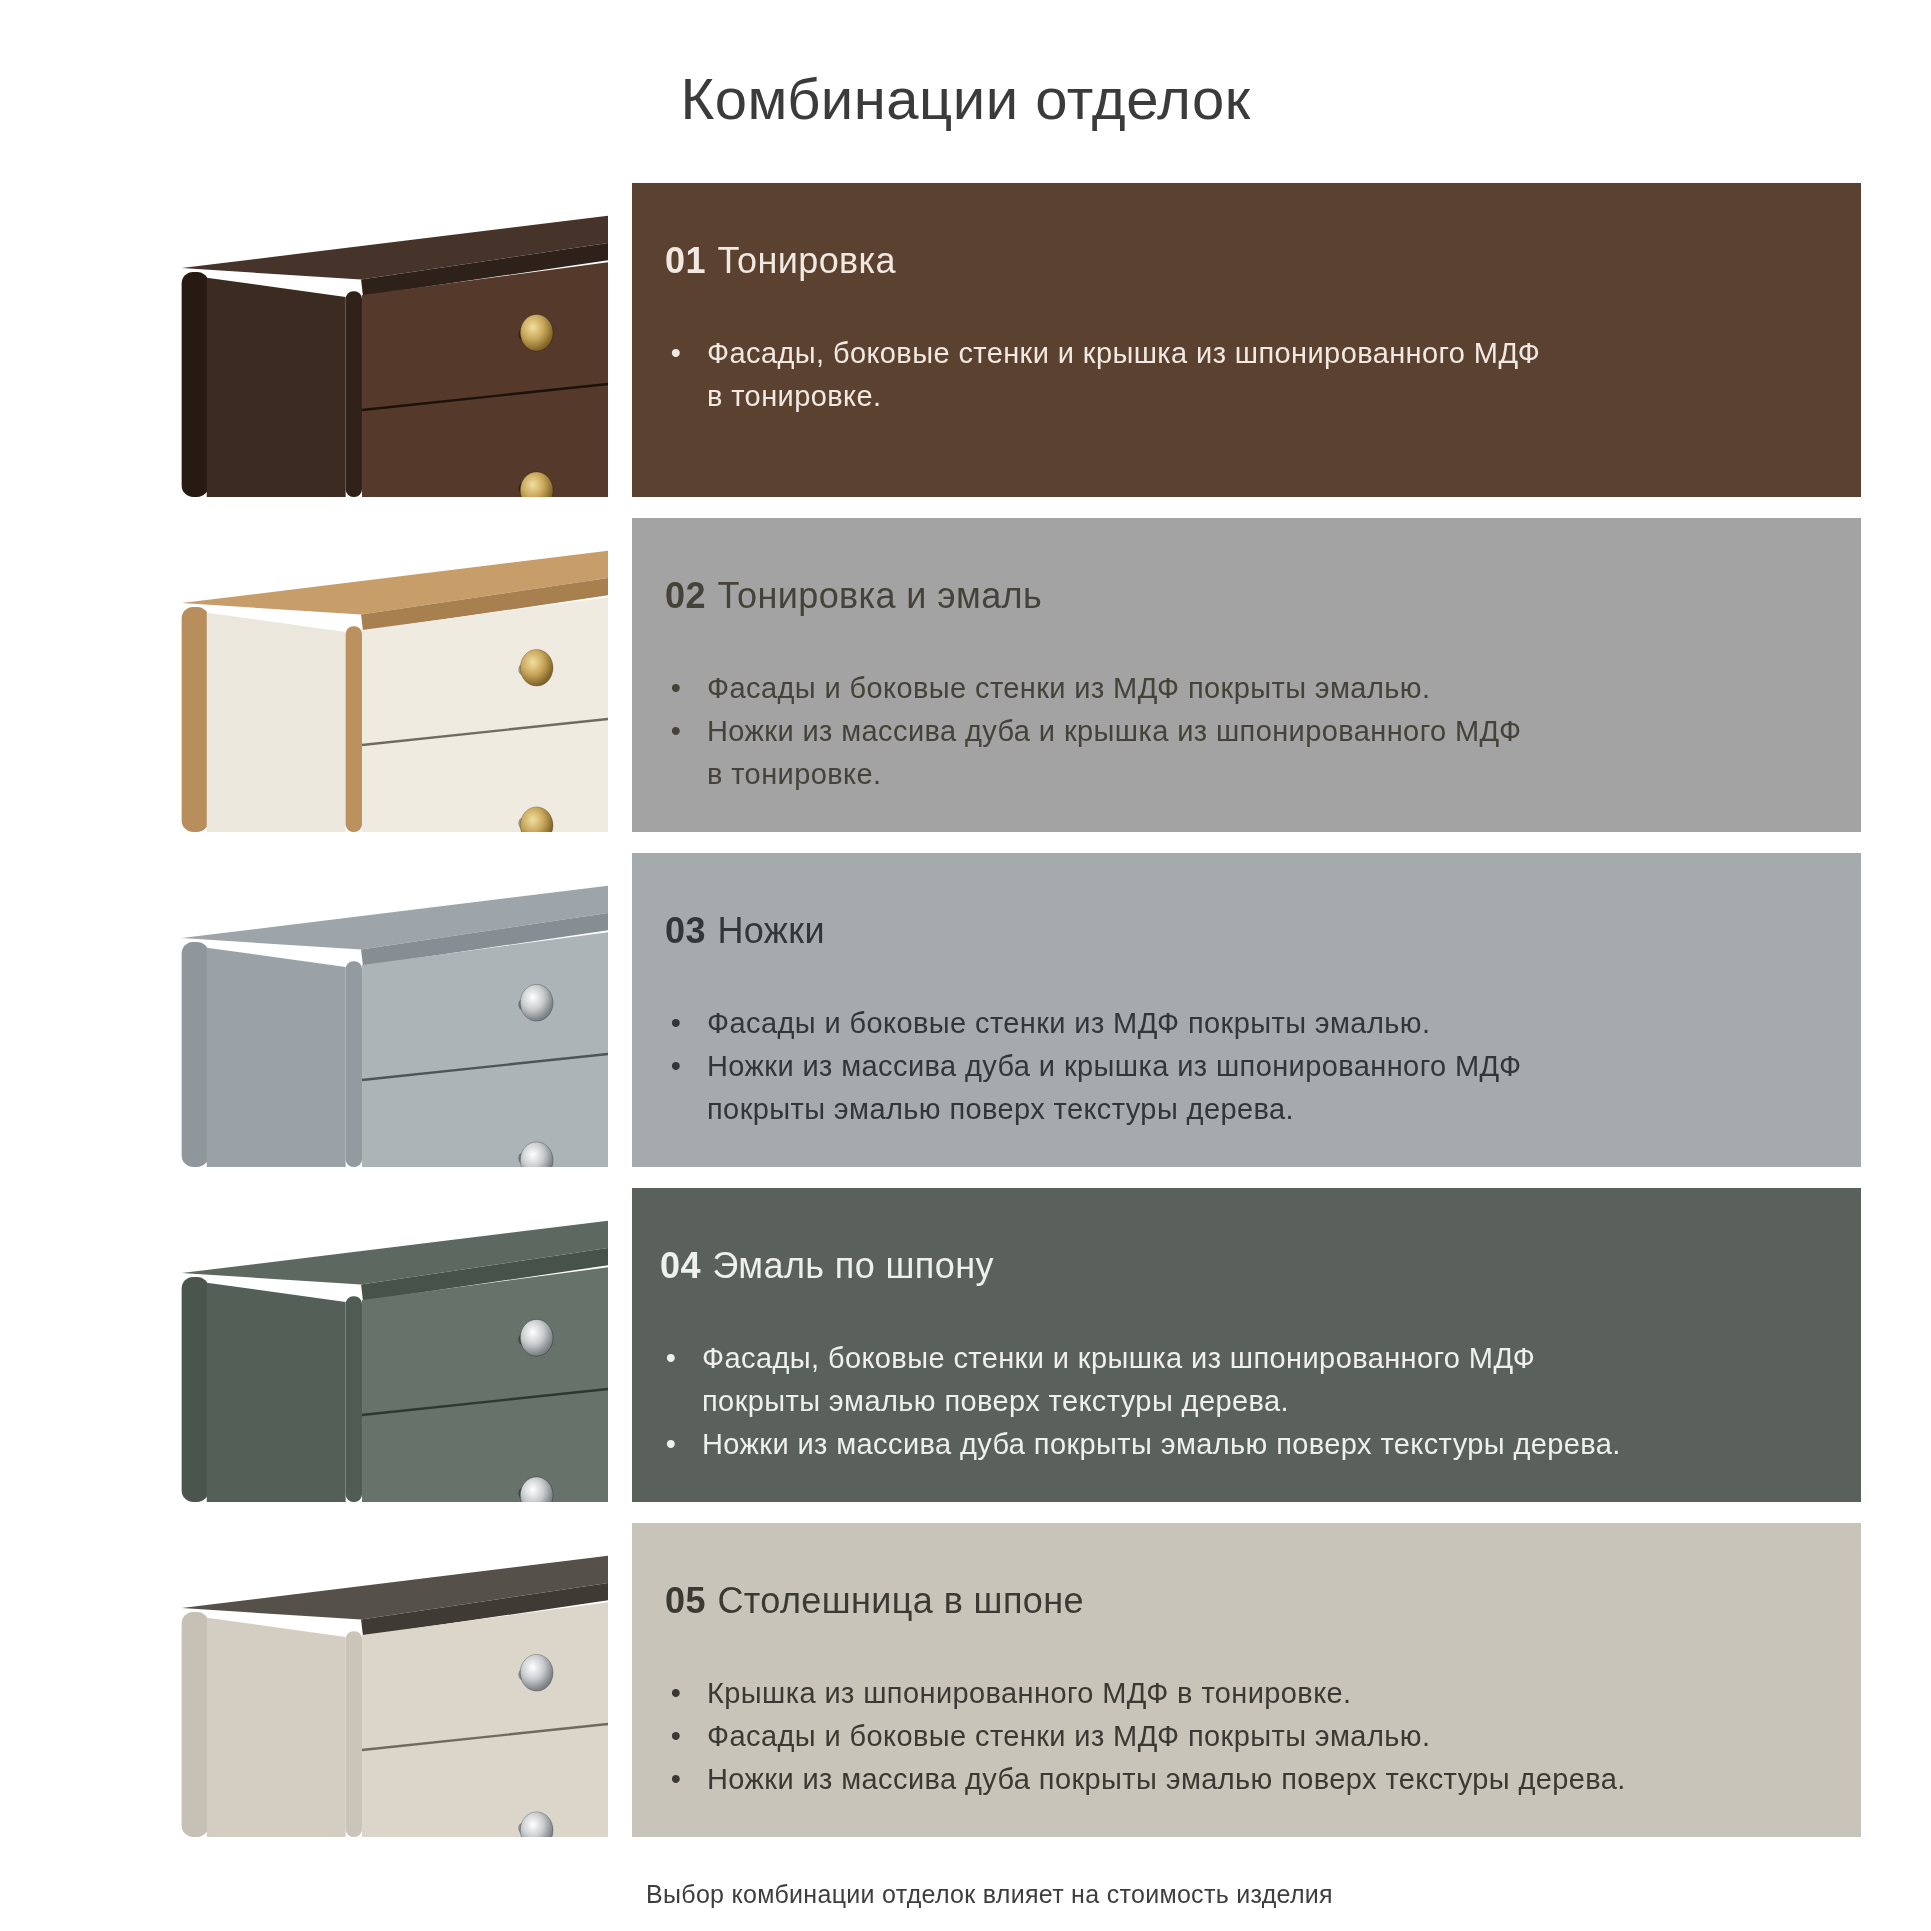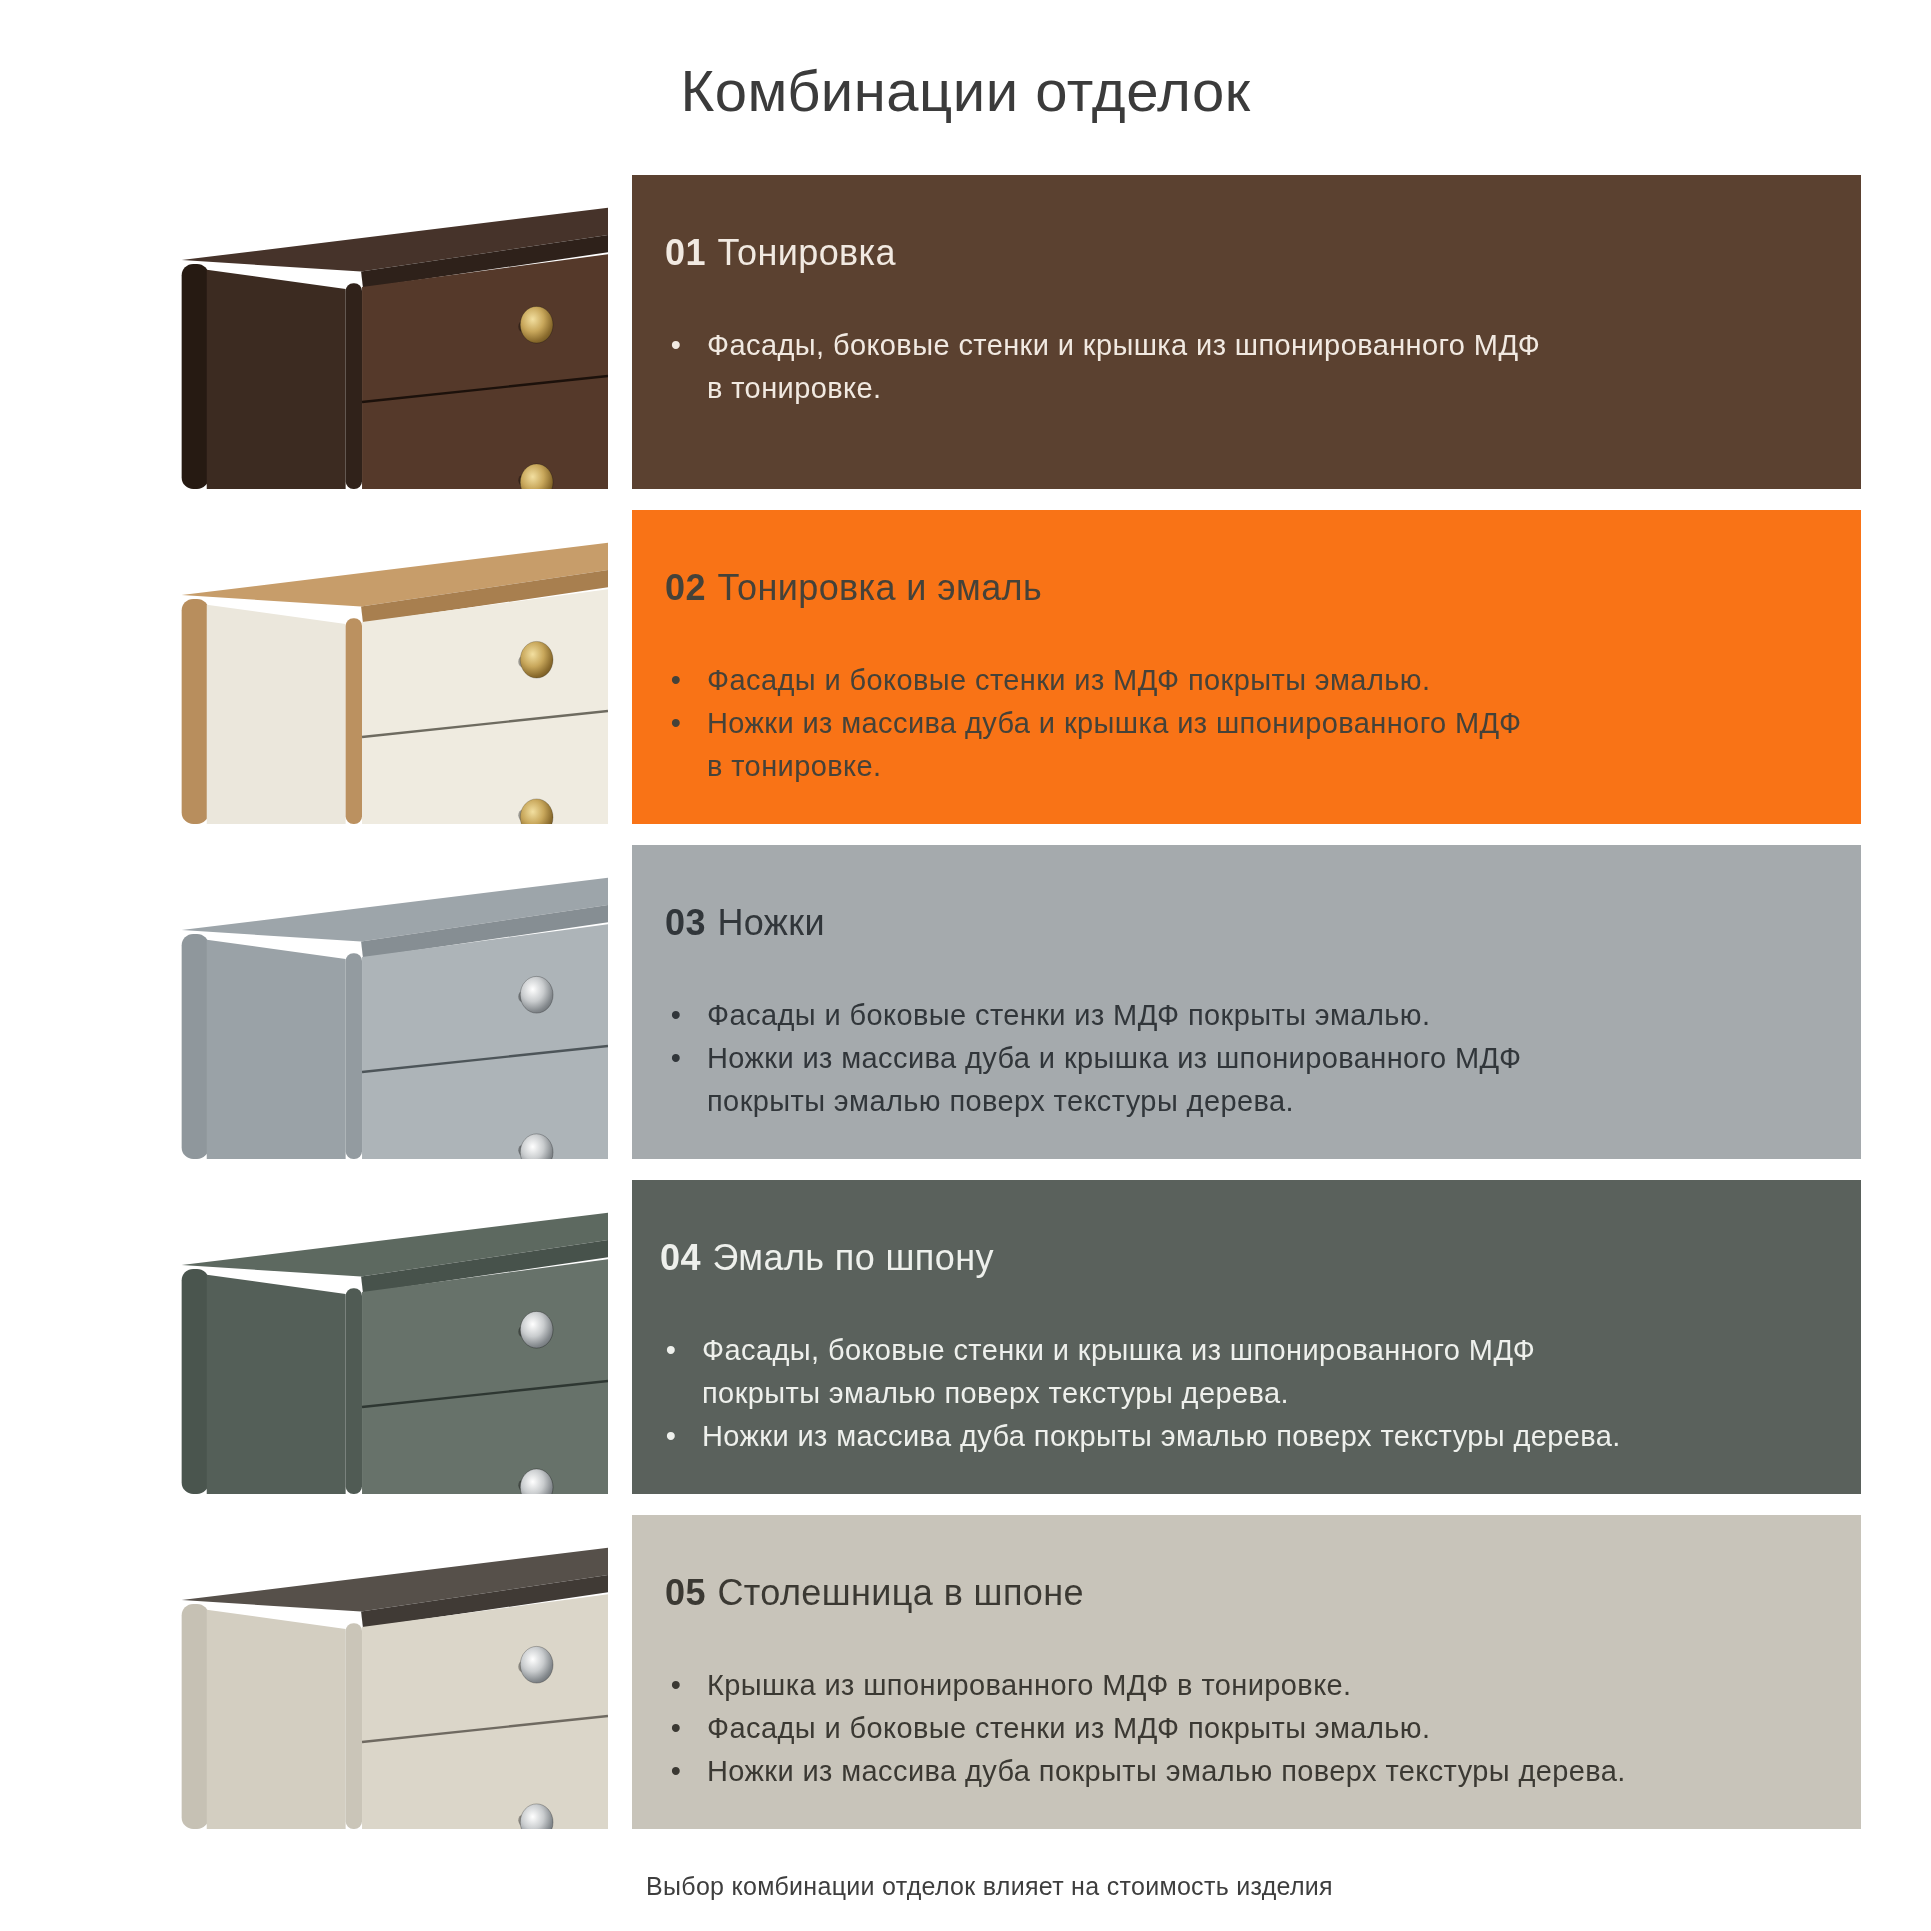"Комбинации отделок" .page-title { margin: 4px -> 12px }
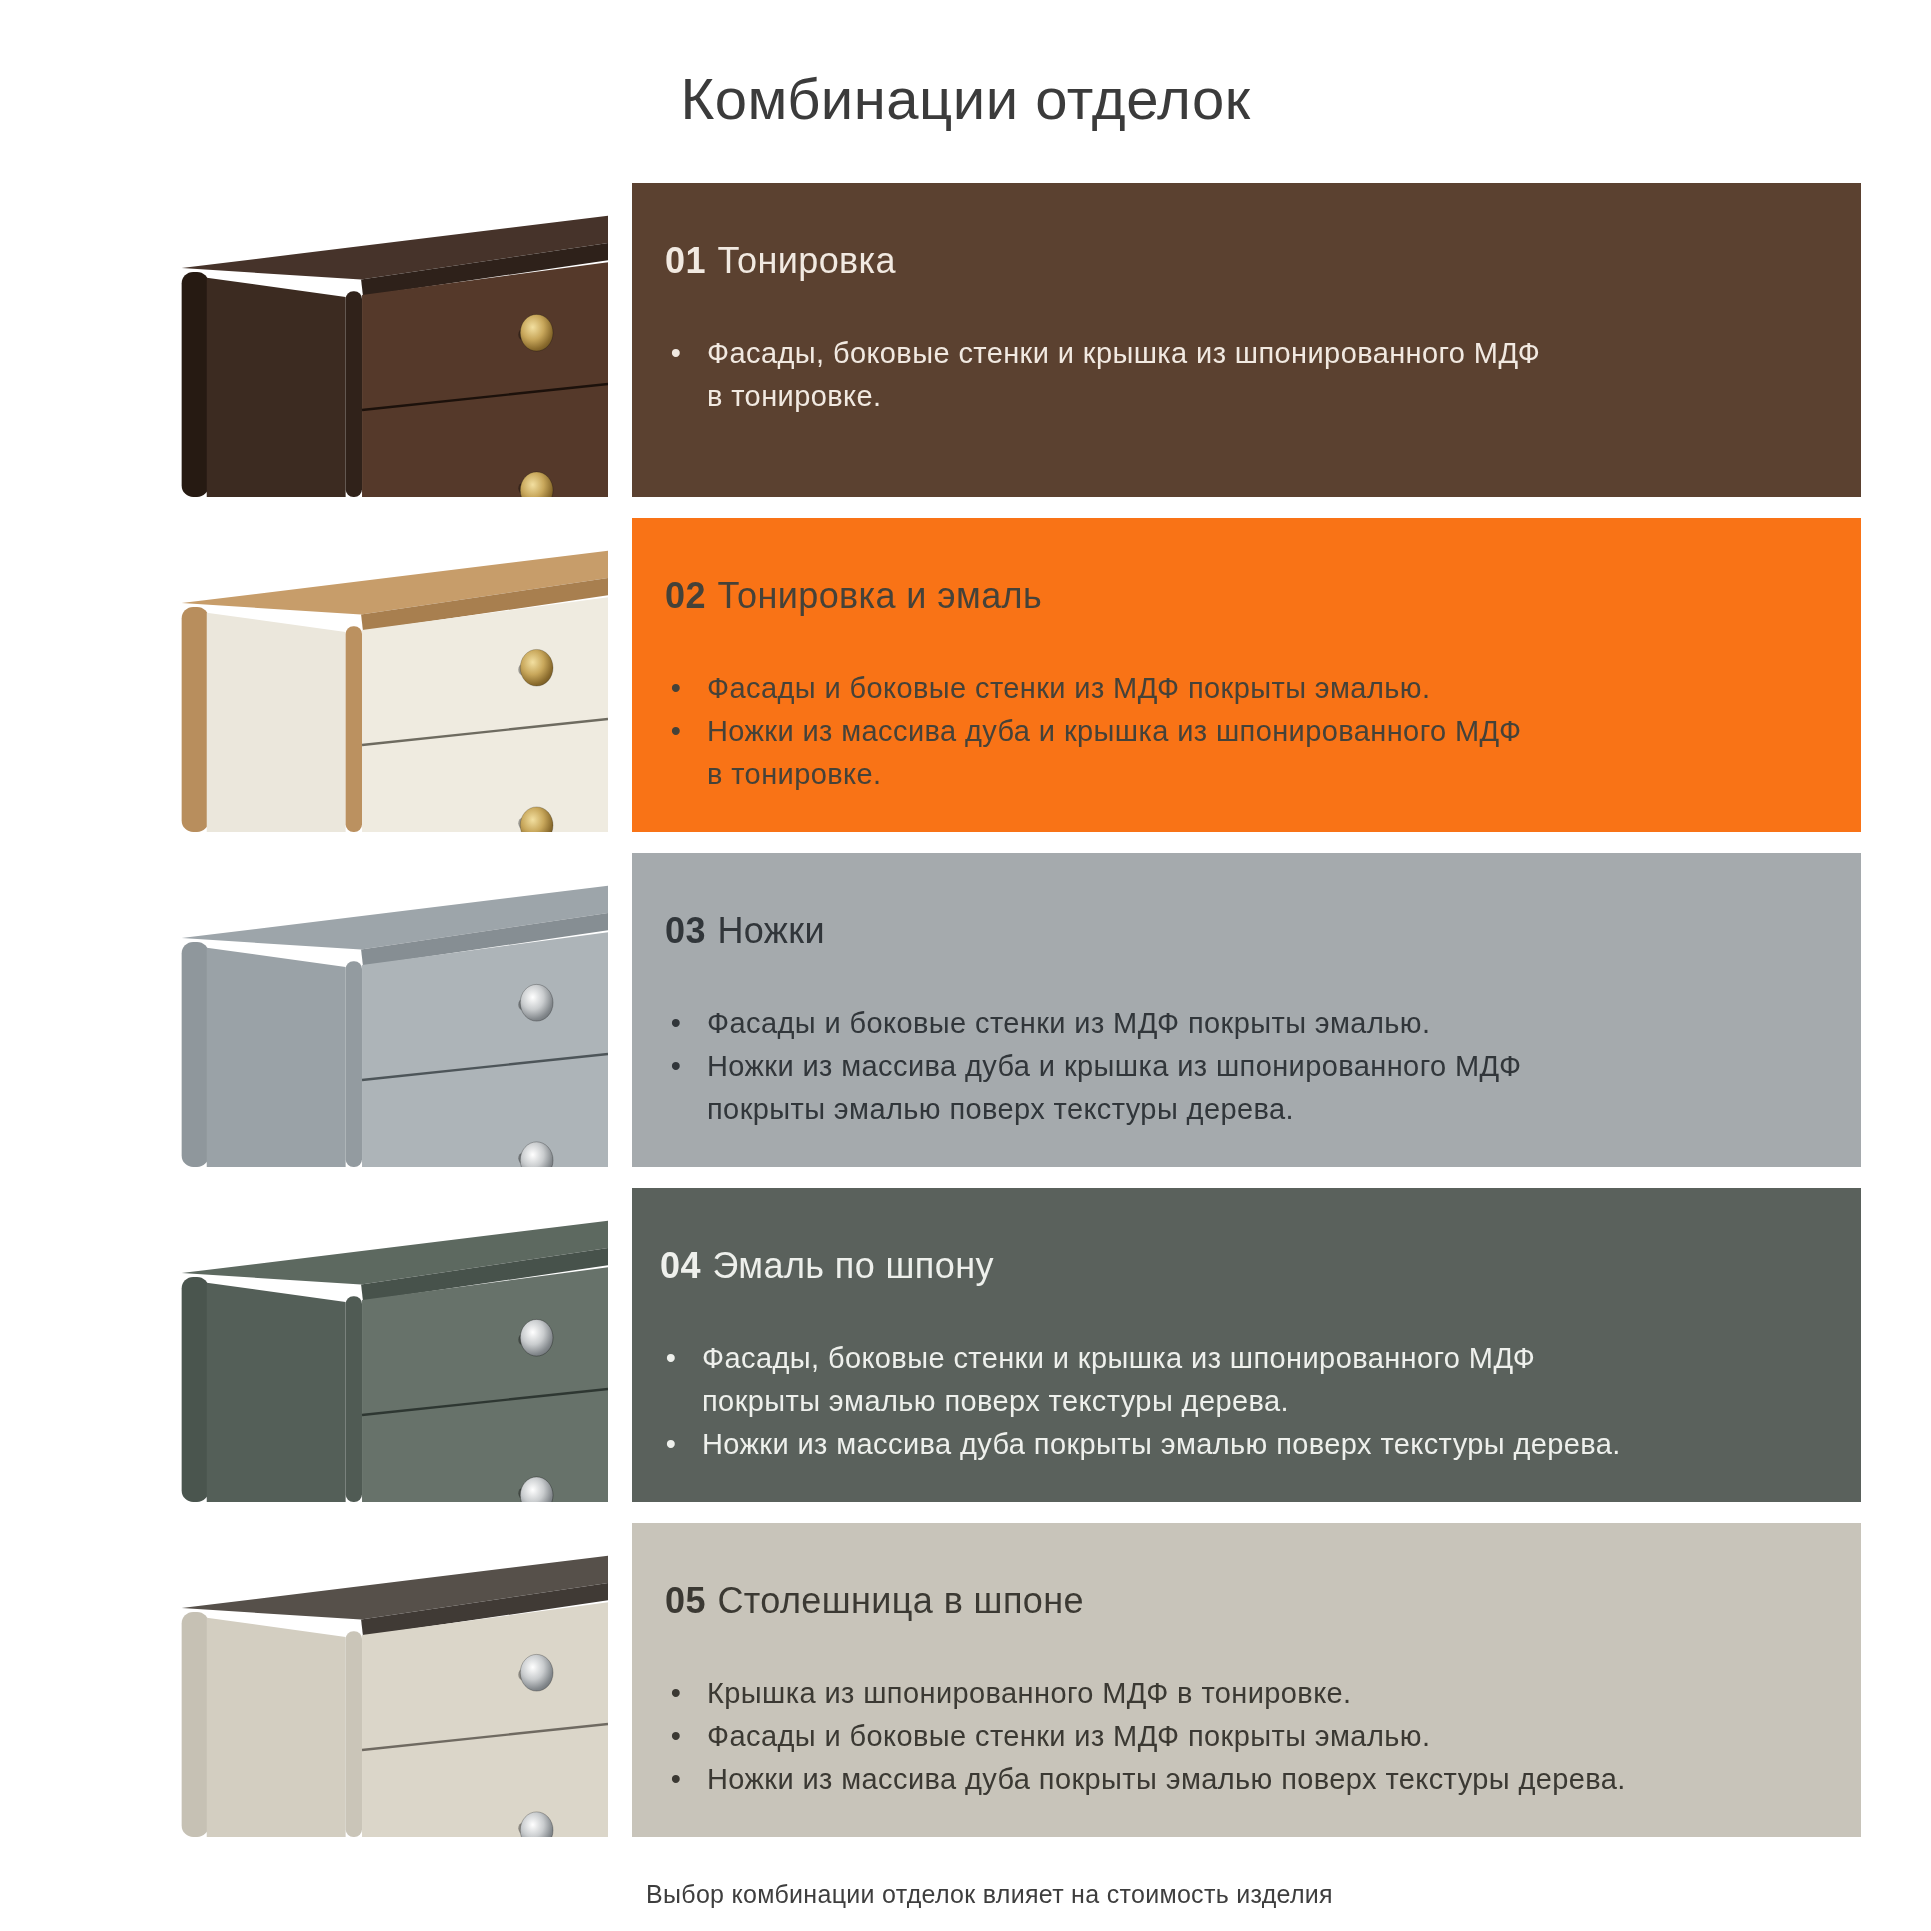"02 Тонировка и эмаль" div.panel { background-color: #f97316 -> #a3a3a3 }
